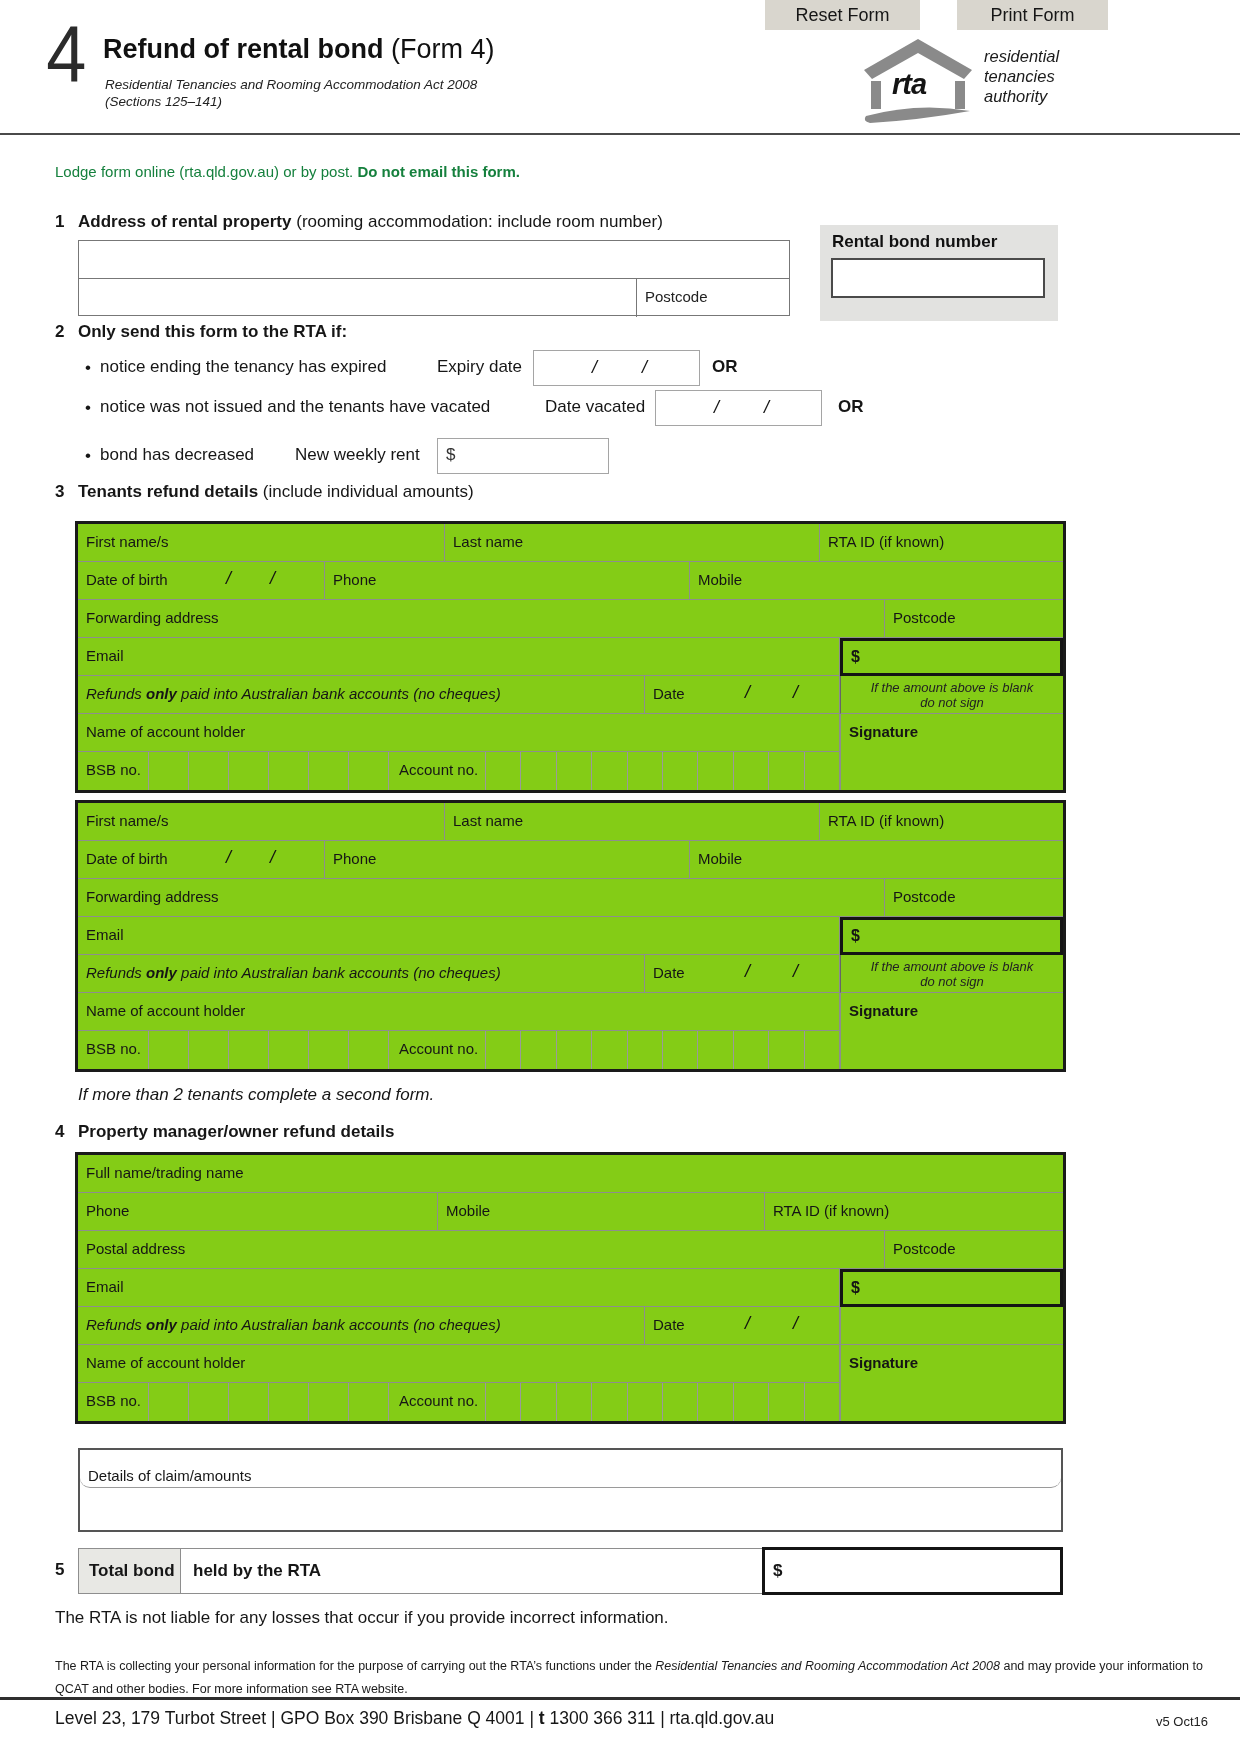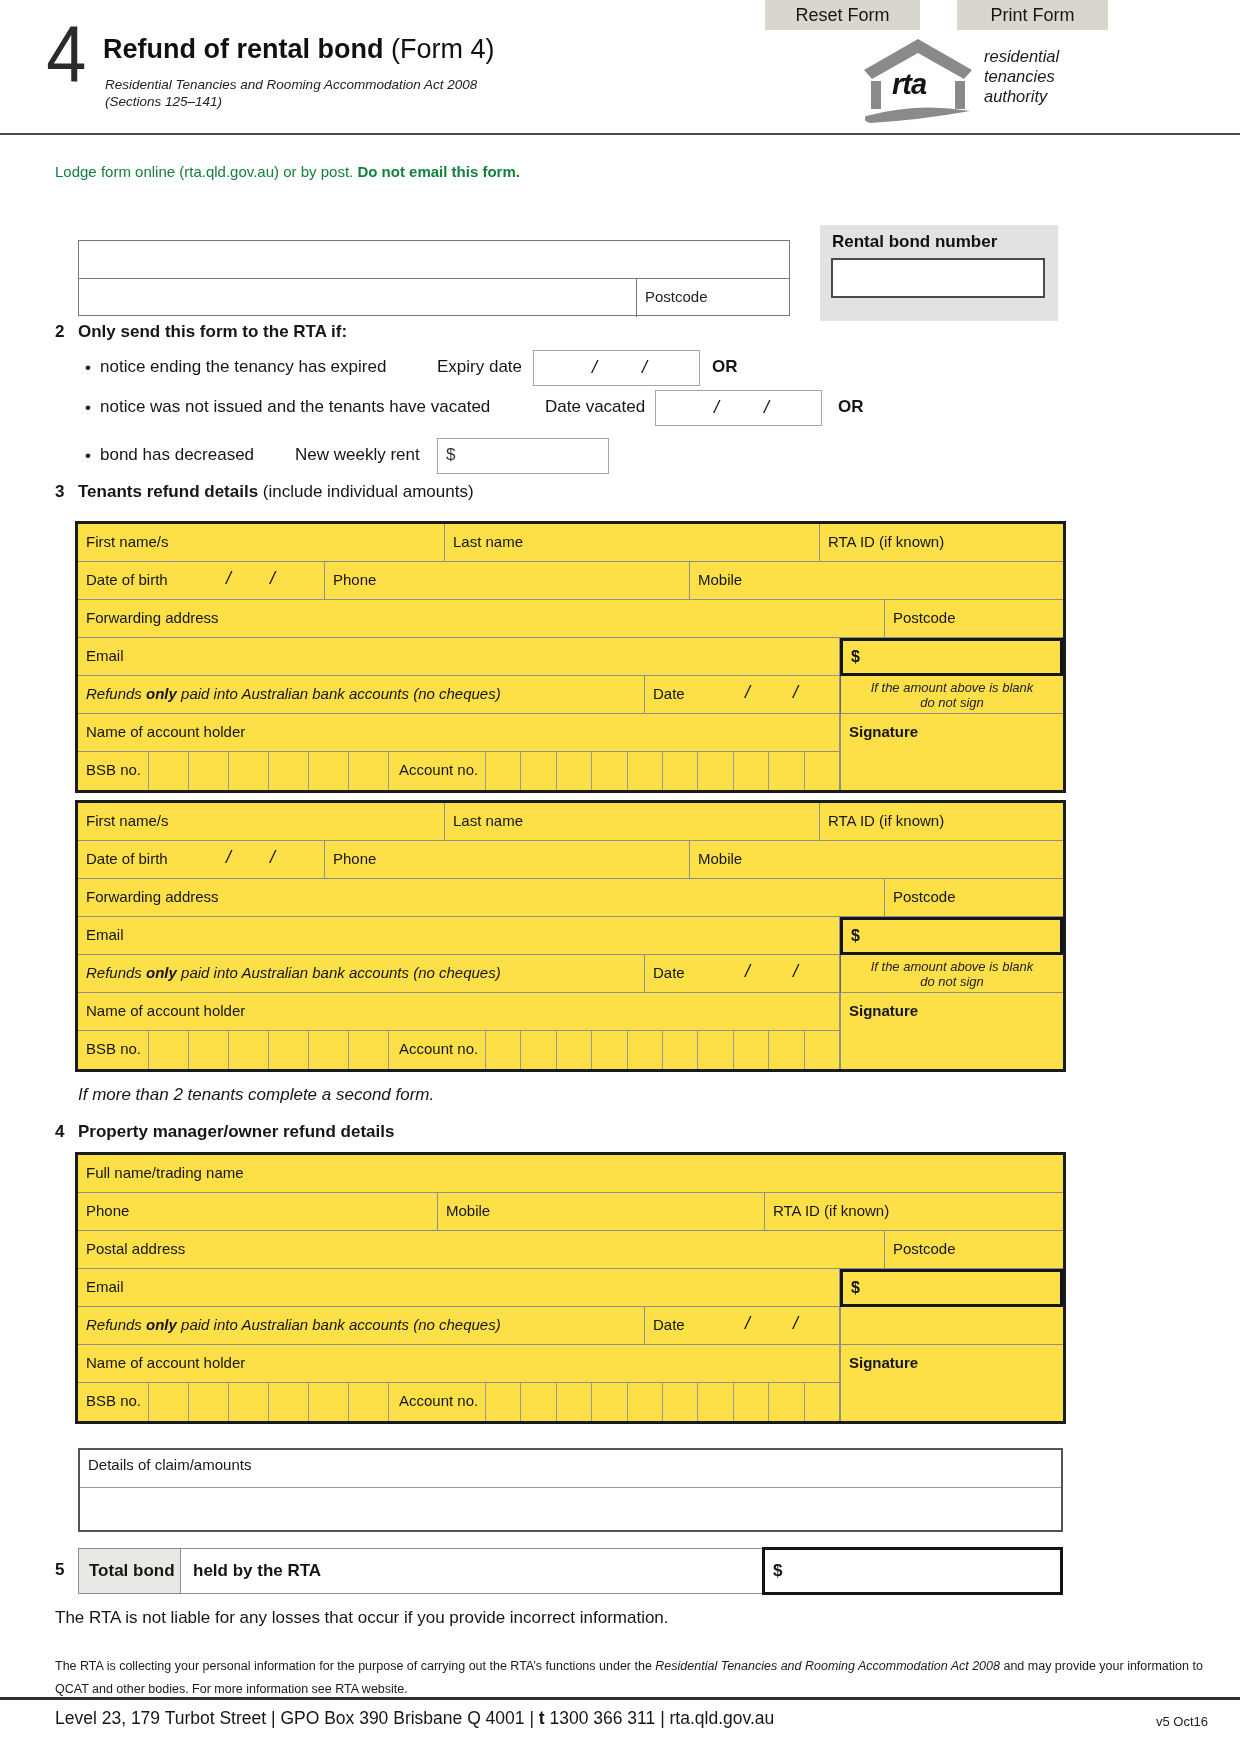"1 Address of rental property" div.sec-head { html: none -> <div><span>1</span><span>Address of rental property</span><span> (rooming accommodation: include room number)</span></div> }
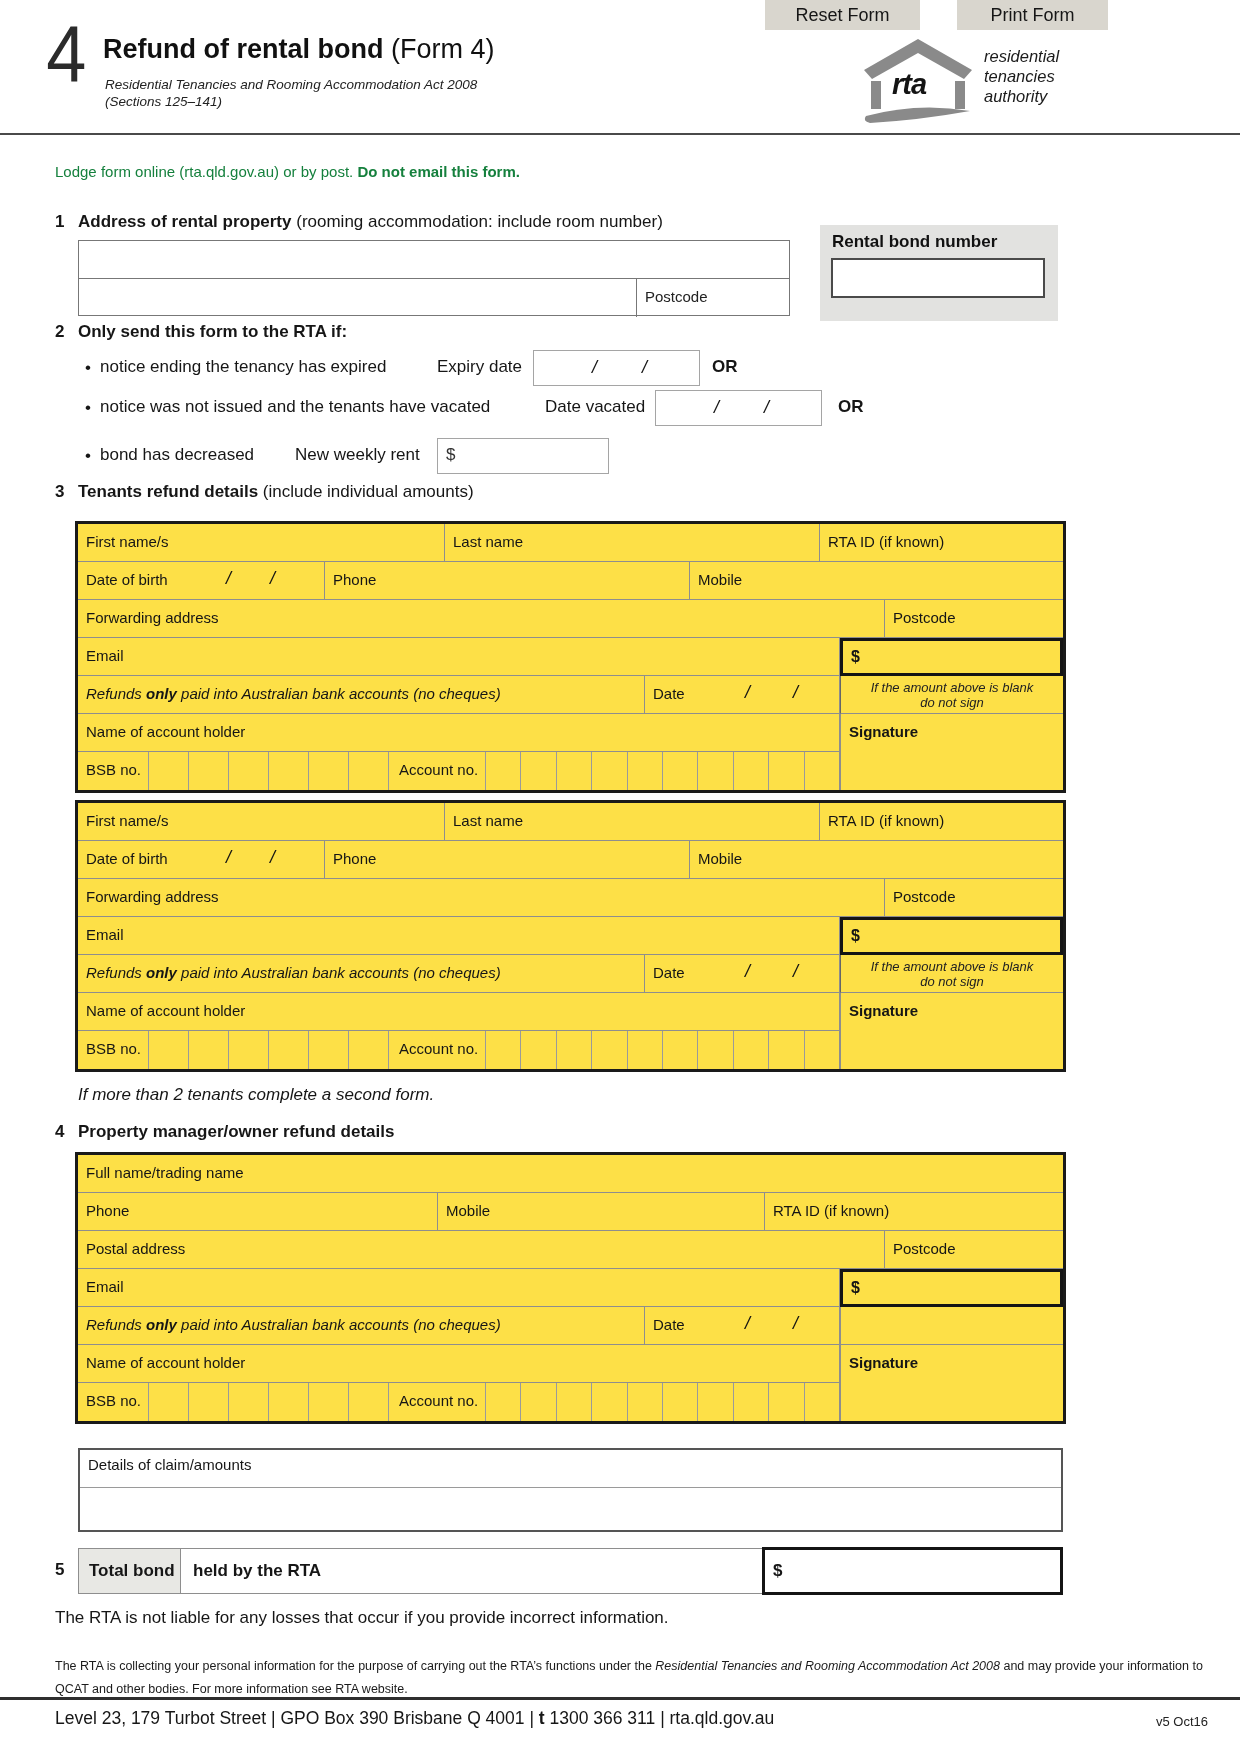"First name/s" .tbl { background: #fde047 -> #84cc16 }
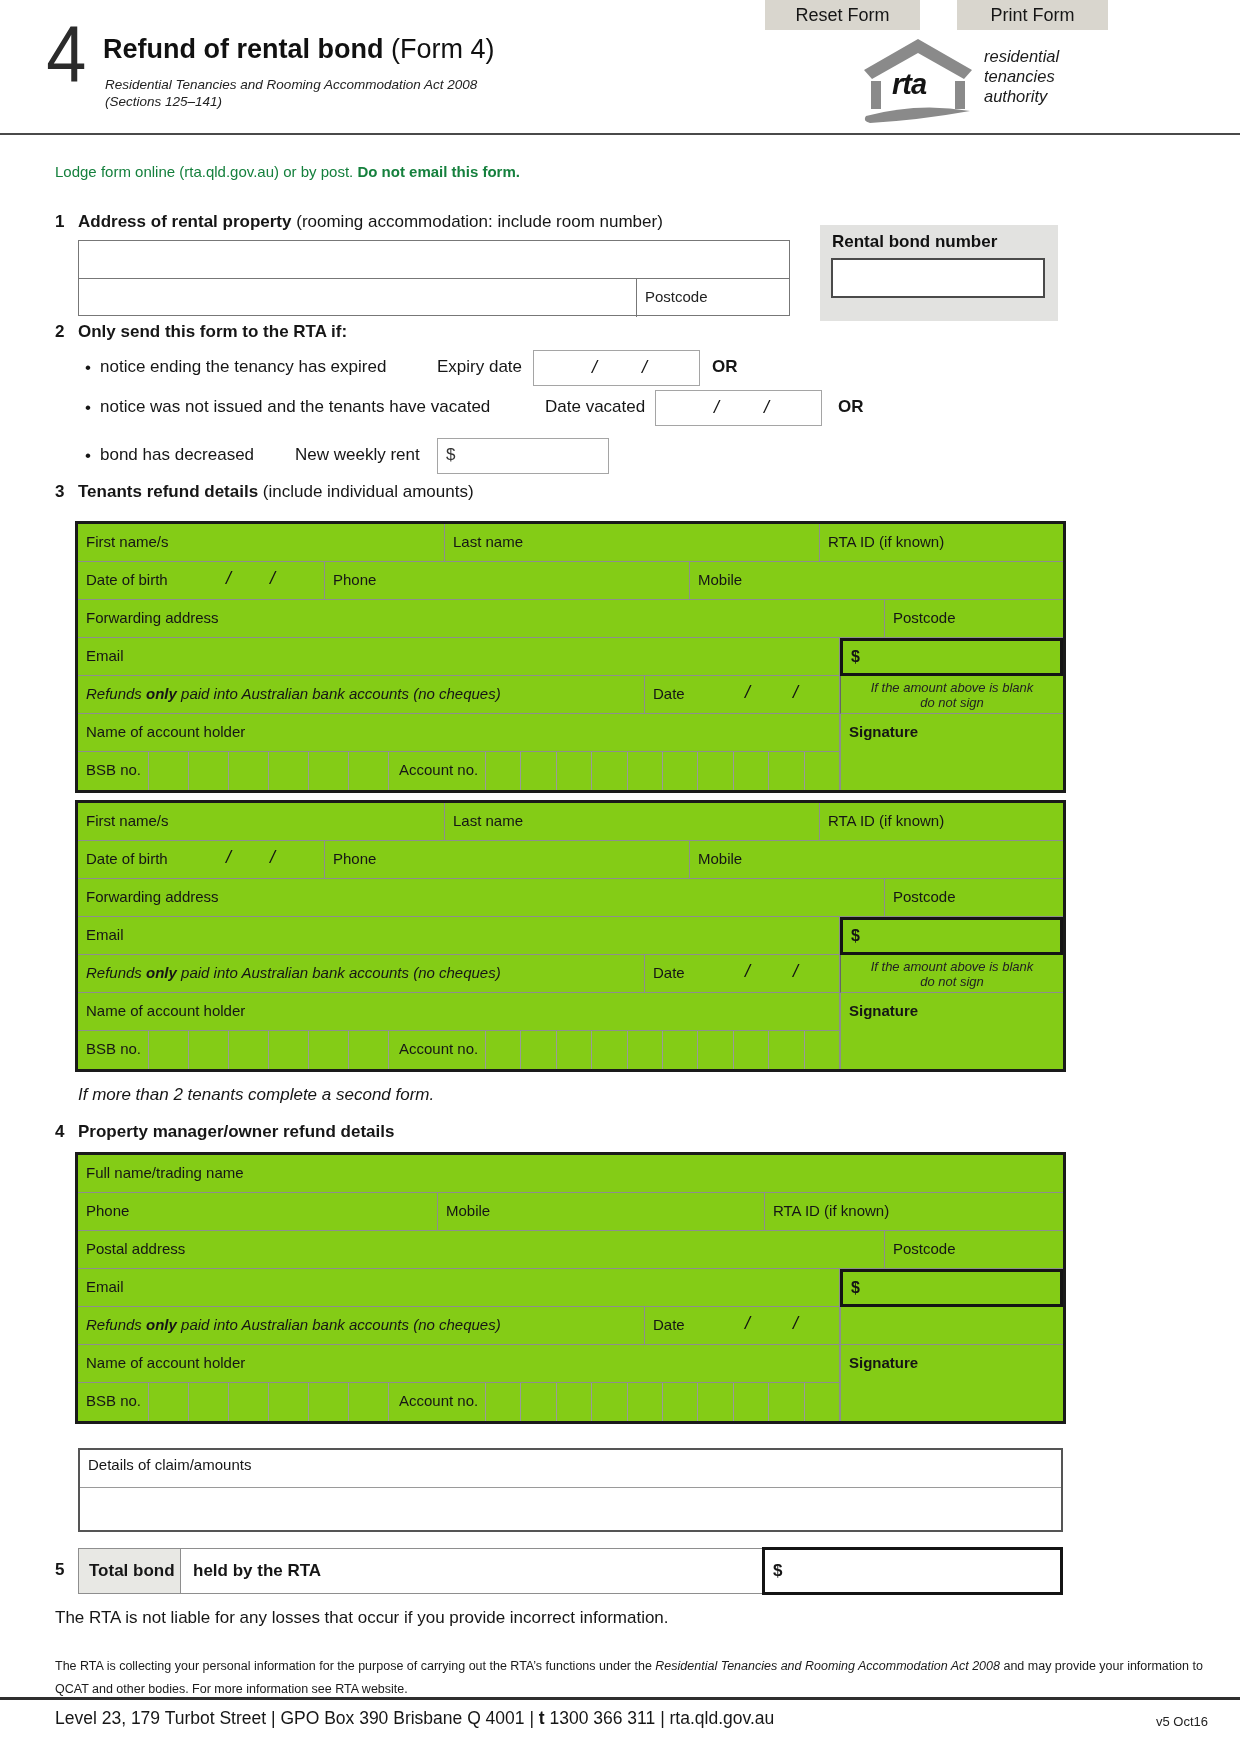"Details of claim/amounts" .details-label { border-radius: none -> 10px; padding: 6px 0 0 8px -> 17px 0 0 8px }
